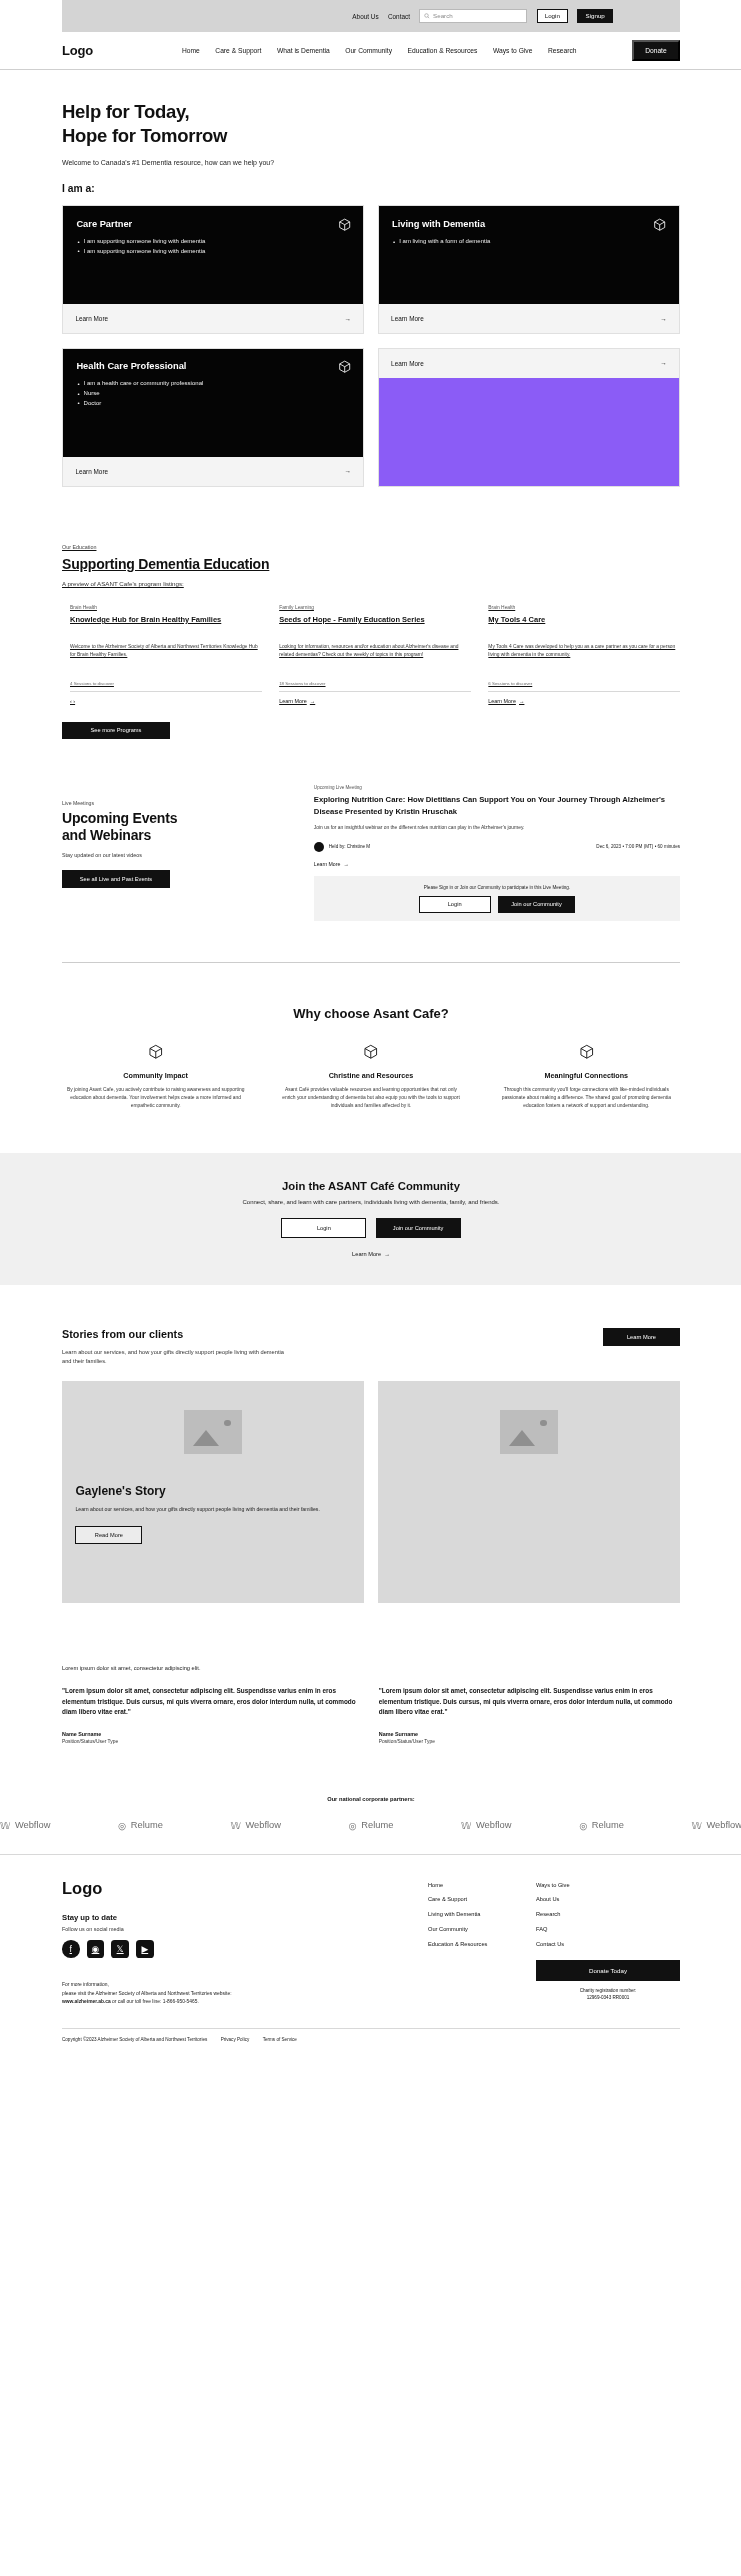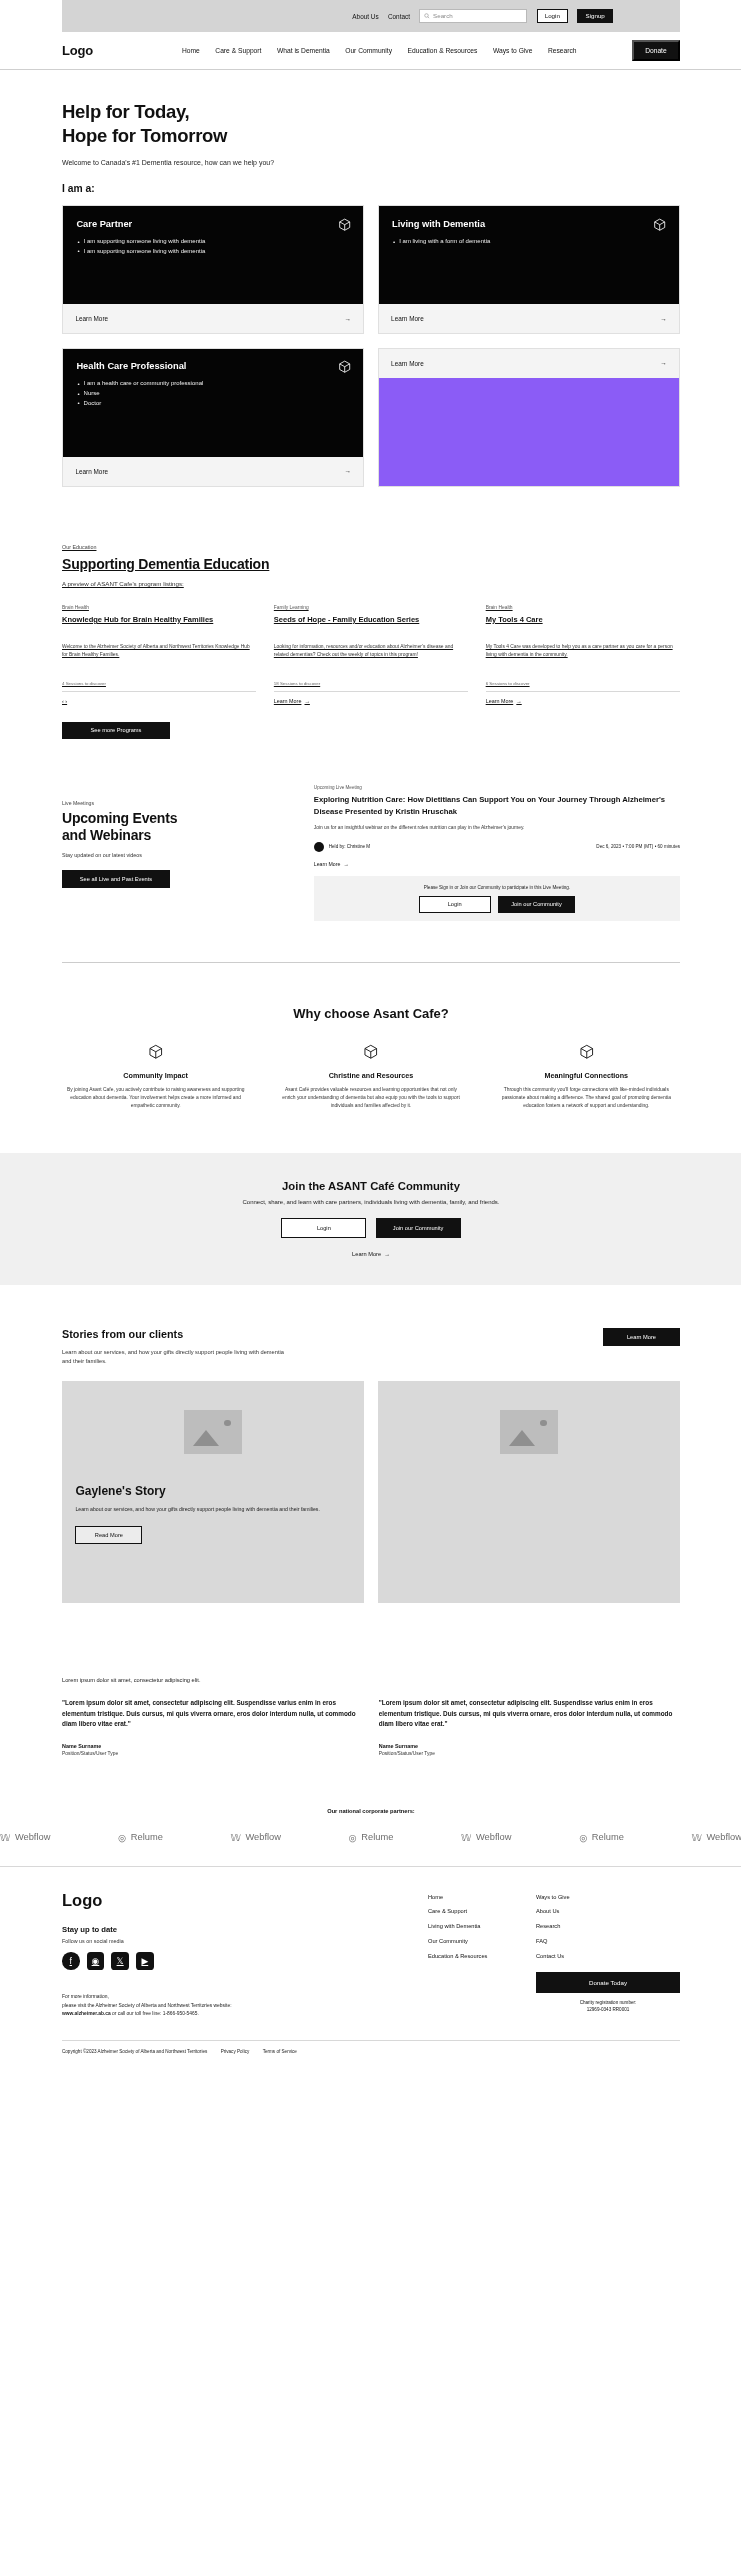"Knowledge Hub for Brain Healthy" .edu-grid { margin-left: none -> 8px }
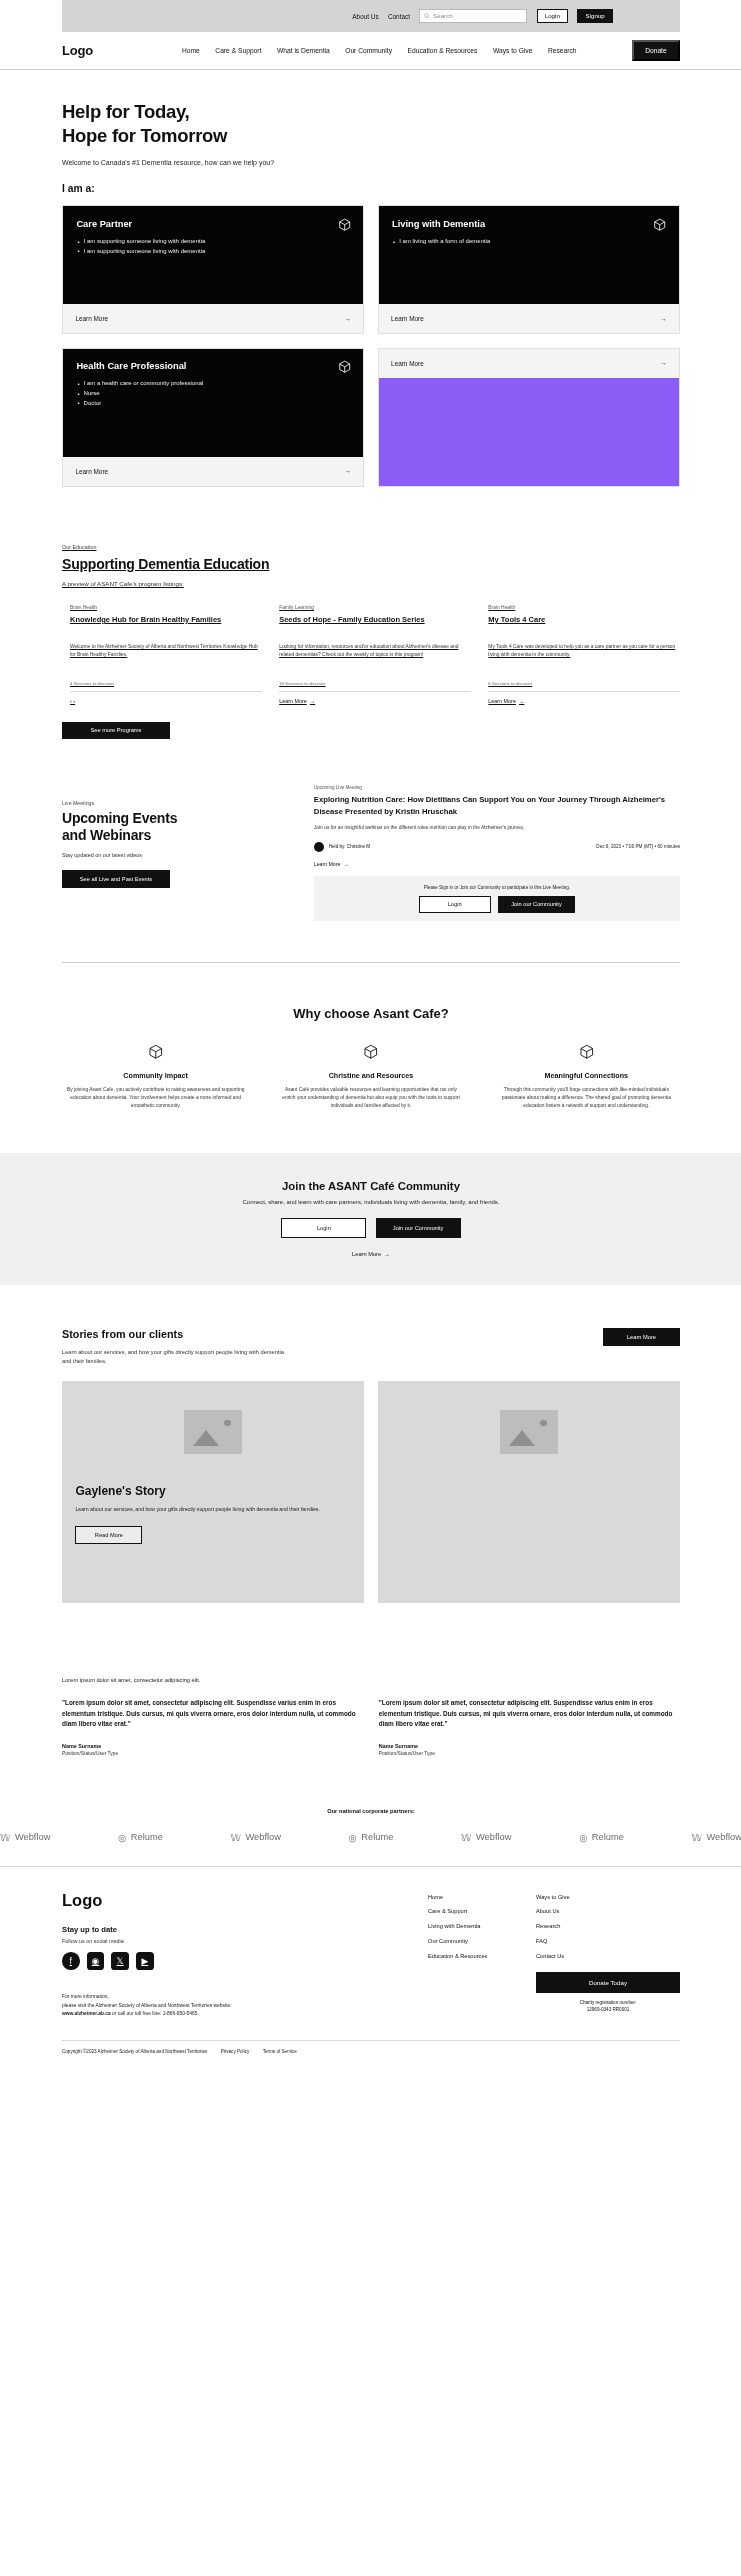"Stories from our clients" .stories { padding: 16px 62px -> 4px 62px }
